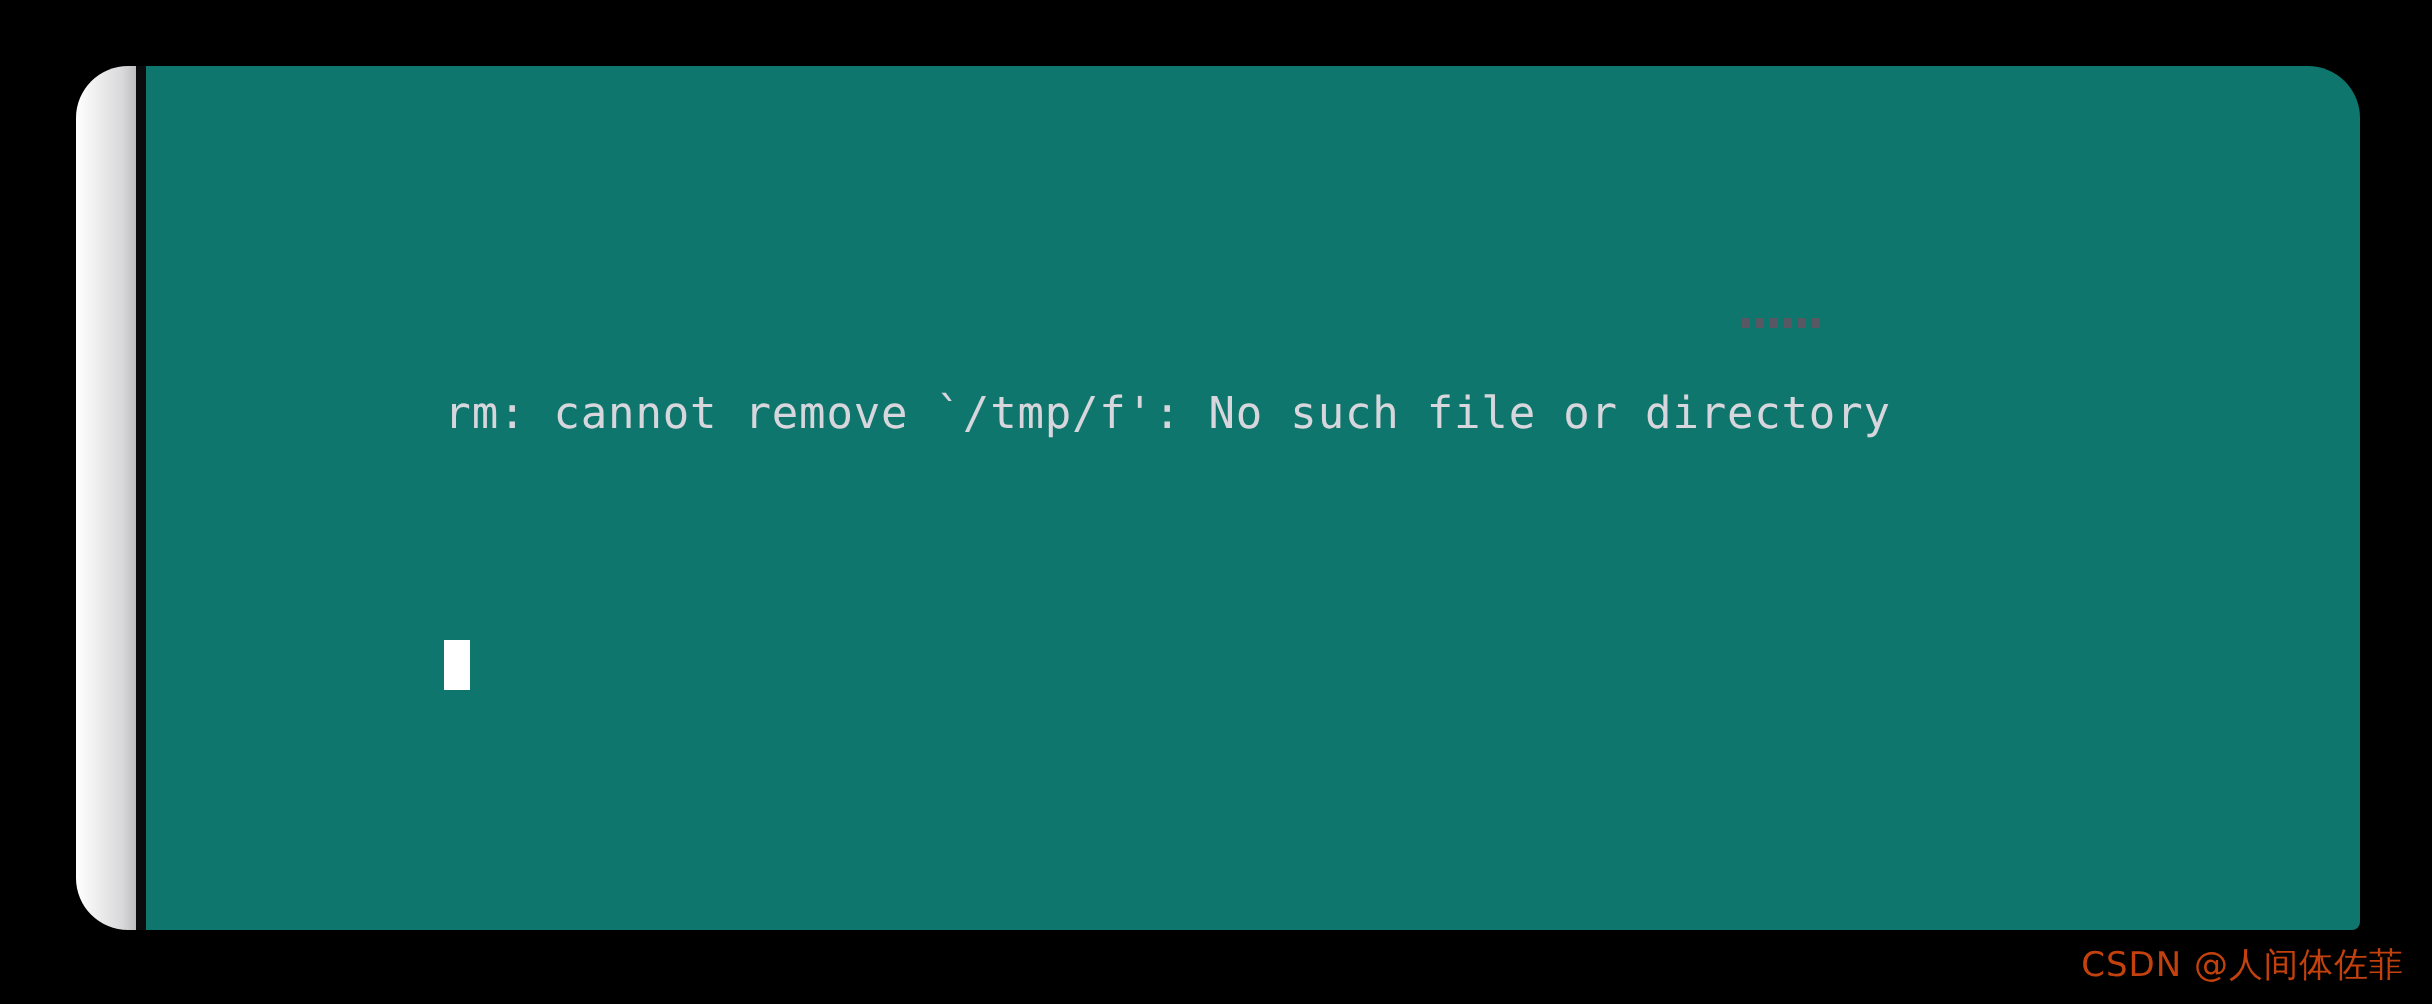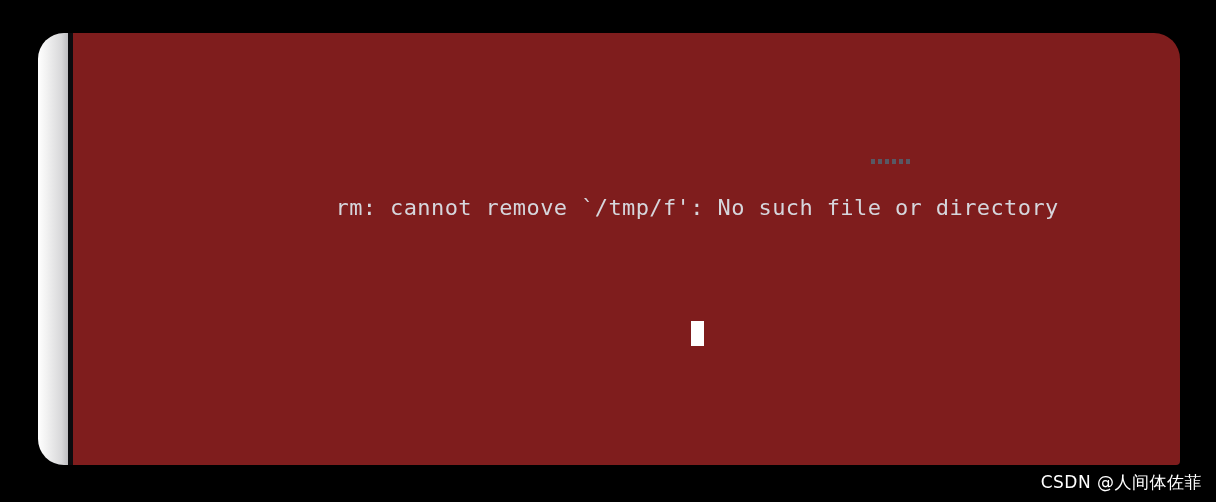"rm: cannot remove `/tmp/f': No" #terminal-body { background: #7f1d1d -> #0f766e; text-align: center -> none }
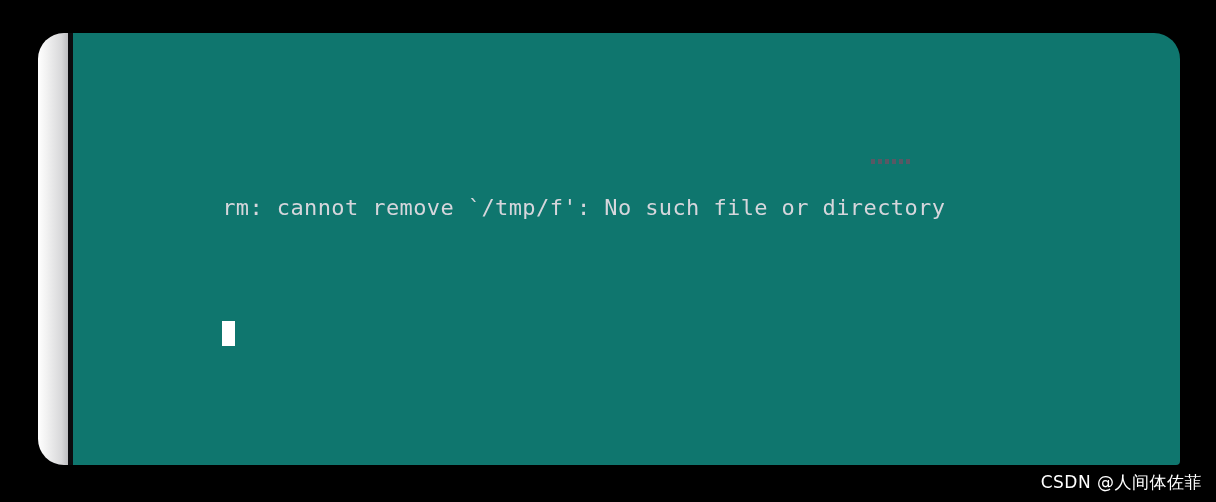"CSDN @人间体佐菲" #watermark { color: #ffffff -> #c2410c }
